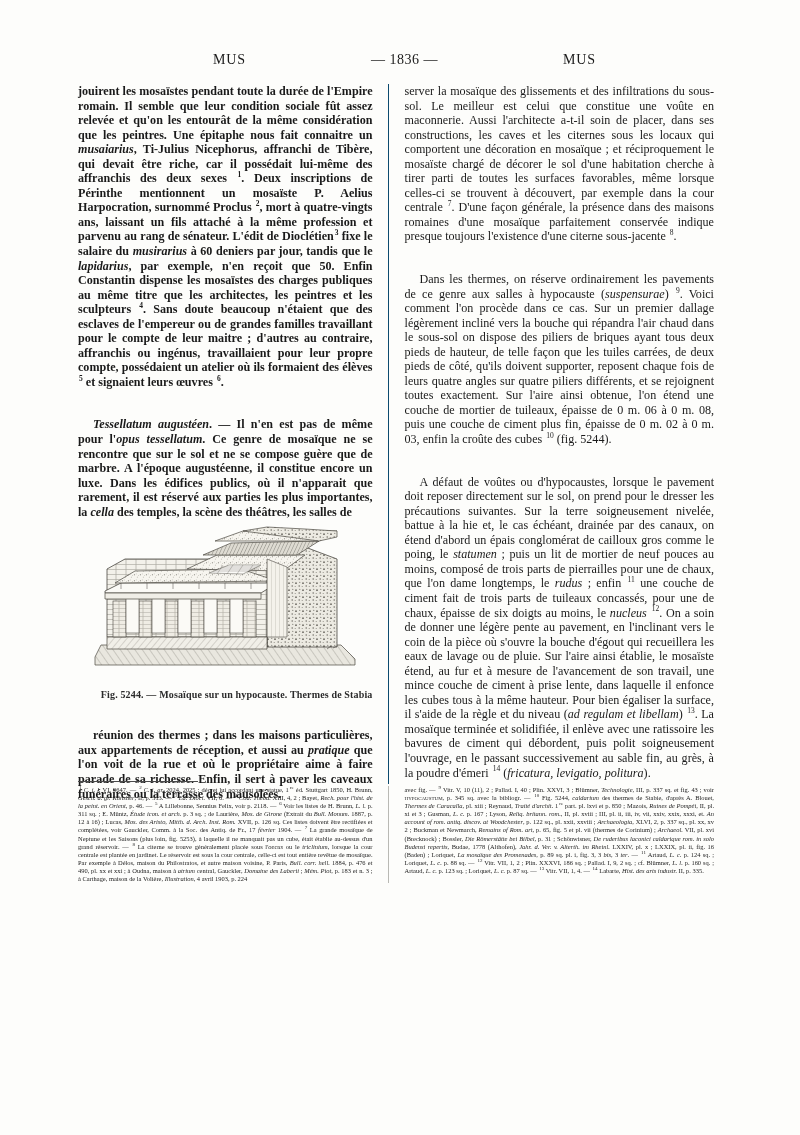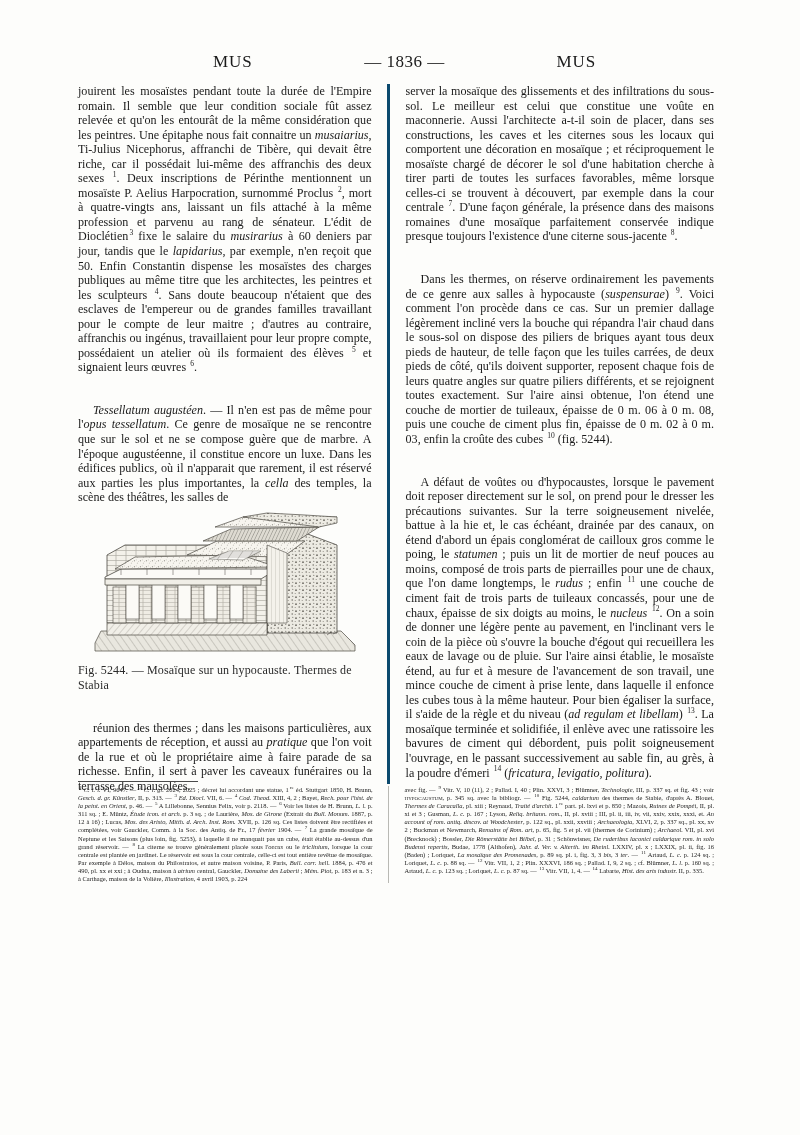"MUS" .running-head { font-size: 17px -> 14px }
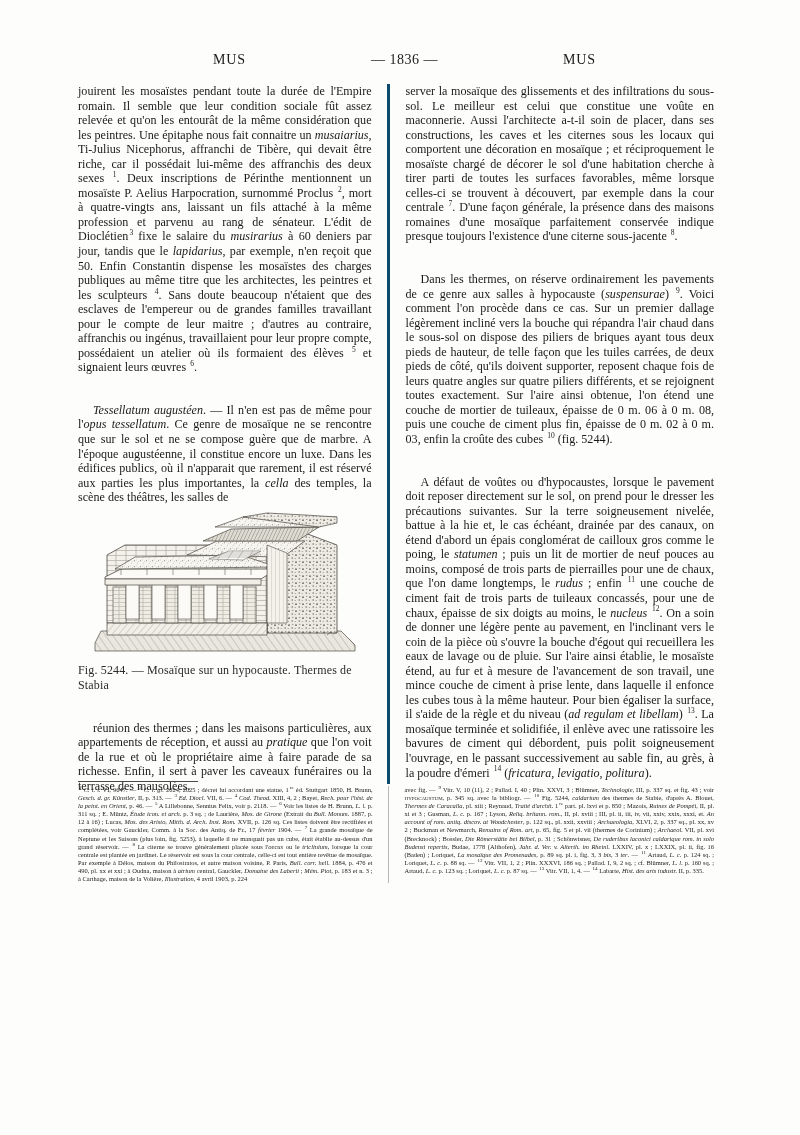"jouirent les mosaïstes pendant toute" .col-left { border-right: 3px solid #0c4a6e -> 1px solid #0c4a6e; font-weight: none -> bold }
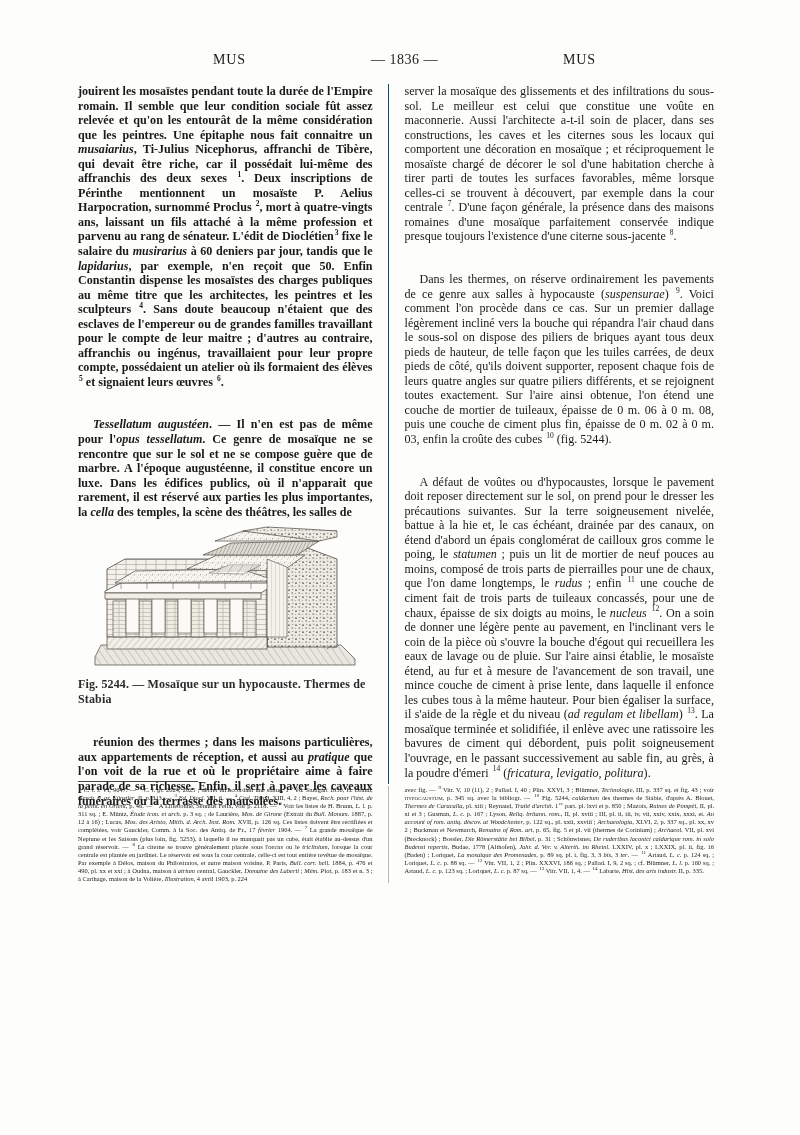"Fig. 5244. — Mosaïque sur" .fig-caption { font-size: 12px -> 10px; margin-top: 4px -> 16px; text-align: left -> right }
